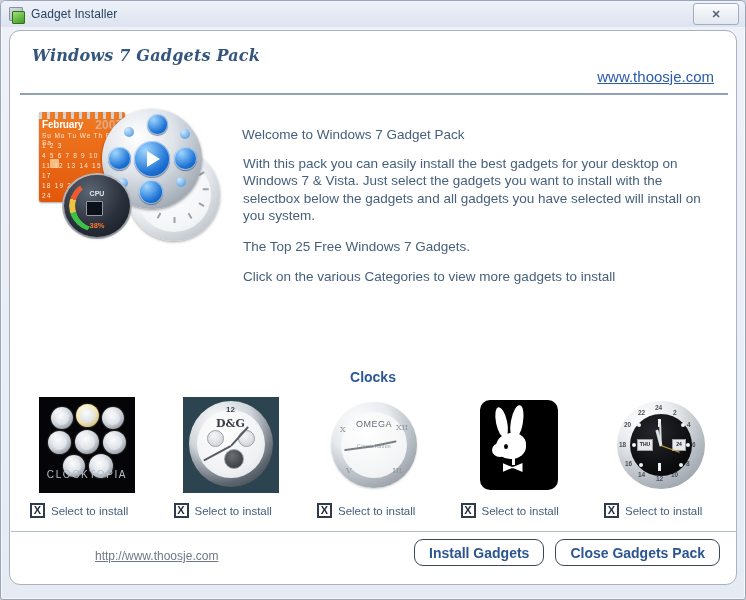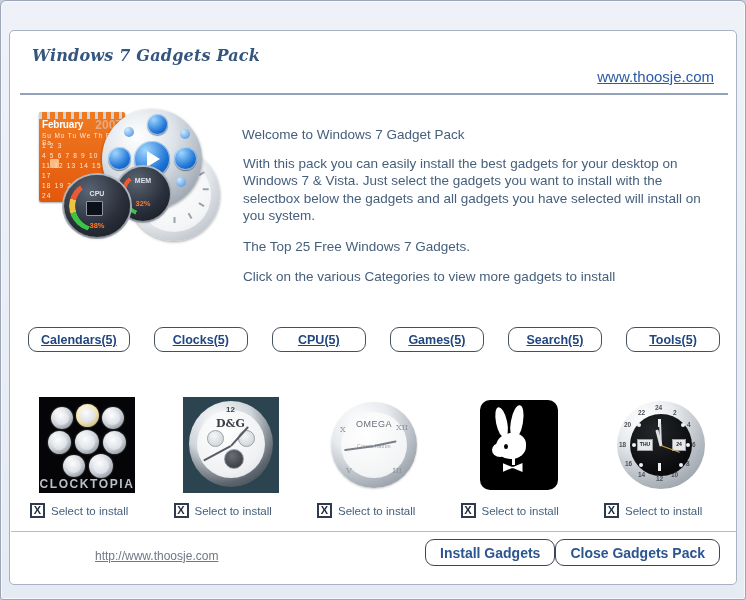"Gadget Installer" div.titlebar { html: none -> <div> <div> <div></div> <div></div> </div> <div>Gadget Installer</div> <div> <span>✕</span> </div> </div> }
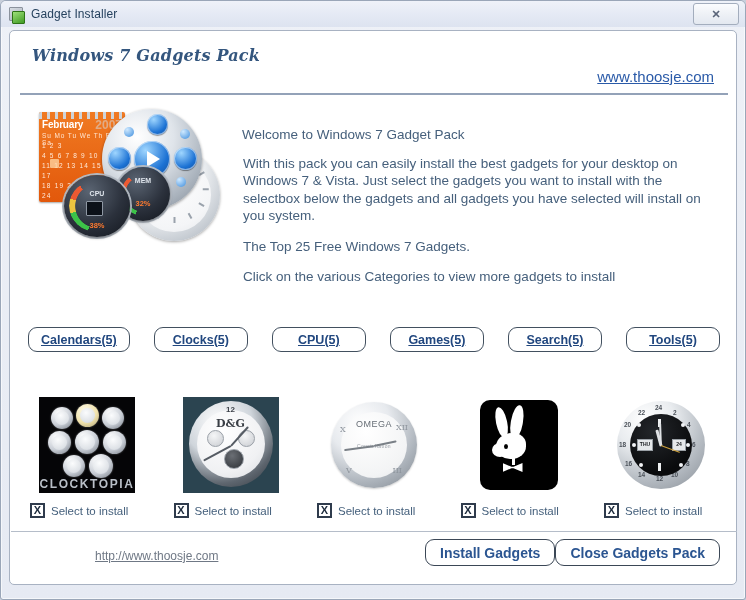"Windows 7 Gadgets Pack" .panel { border-radius: 5px -> 11px }
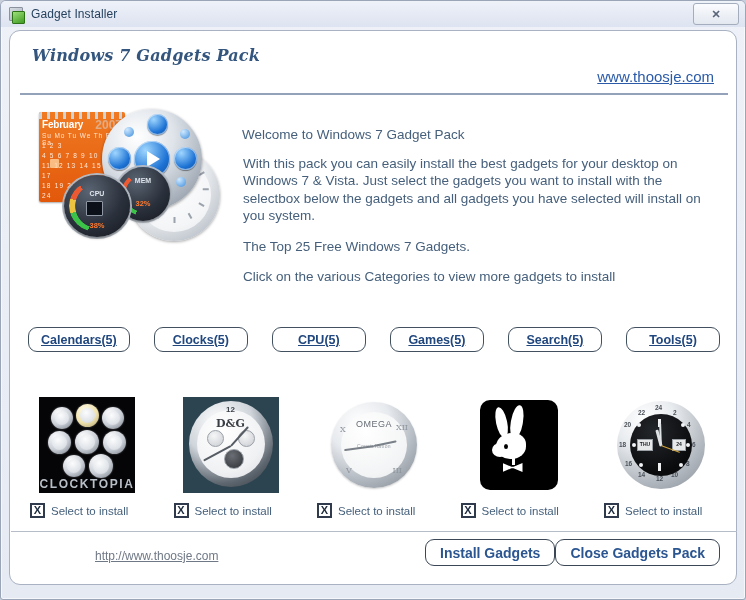"32%" div.gauge { html: <div> <div></div> <div>MEM</div> <div>32%</div> </div> -> none }
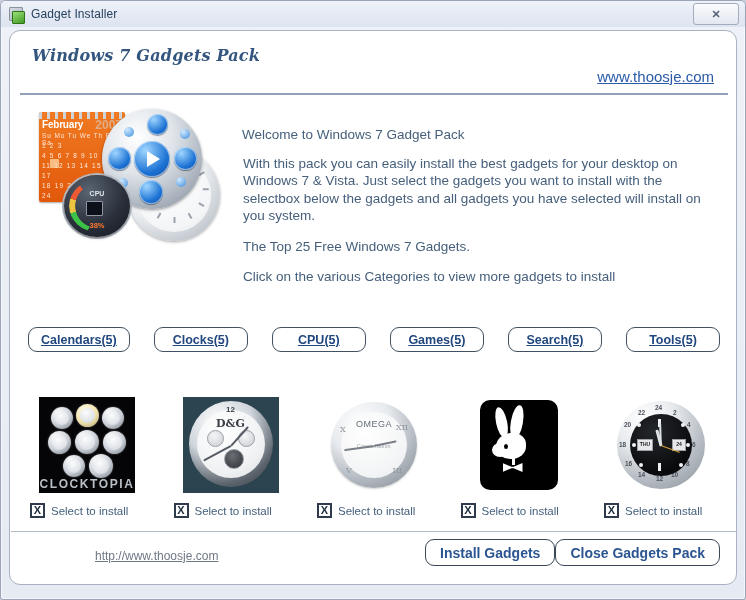"Calendars(5)" div.cats { html: <div> <div> <span>Calendars(5)</span> </div> <div> <span>Clocks(5)</span> </div> <div> <span>CPU(5)</span> </div> <div> <span>Games(5)</span> </div> <div> <span>Search(5)</span> </div> <div> <span>Tools(5)</span> </div> </div> -> none }
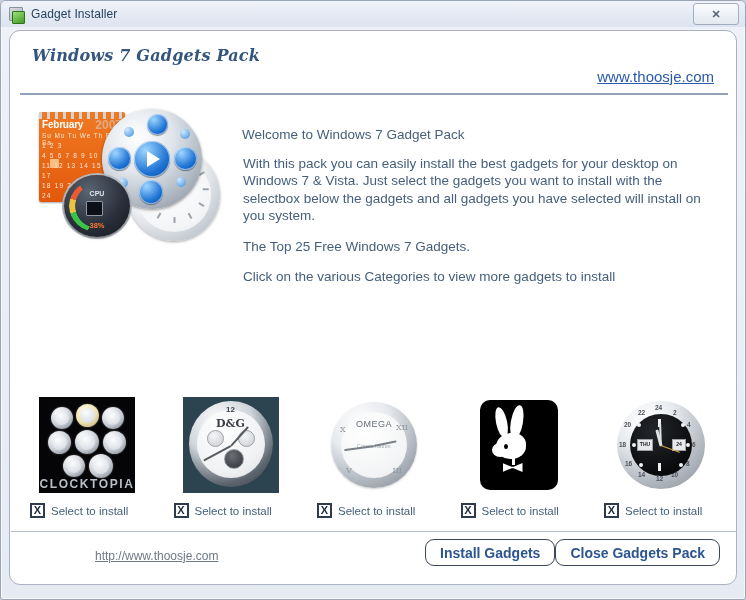"Clocks" div.section-title { html: none -> <div>Clocks</div> }
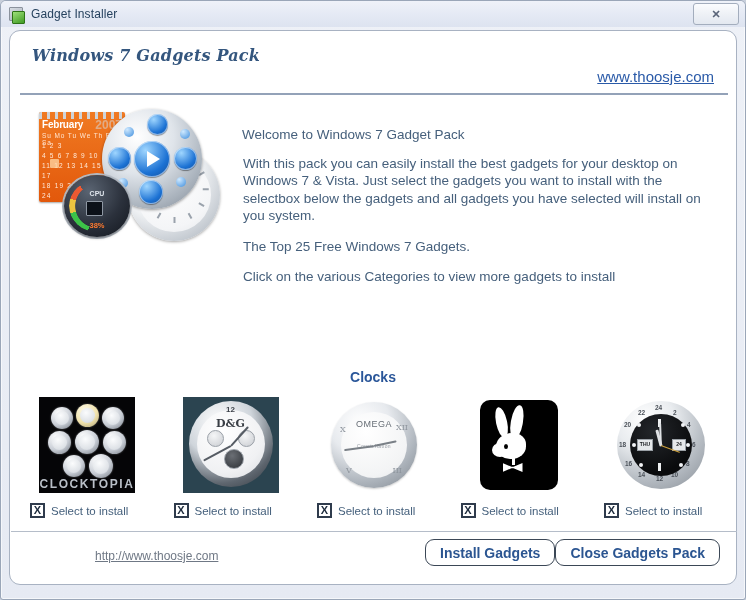"CLOCKTOPIA" .t-clocktopia .word { bottom: 2px -> 13px; font-size: 12px -> 10px; font-weight: bold -> normal }
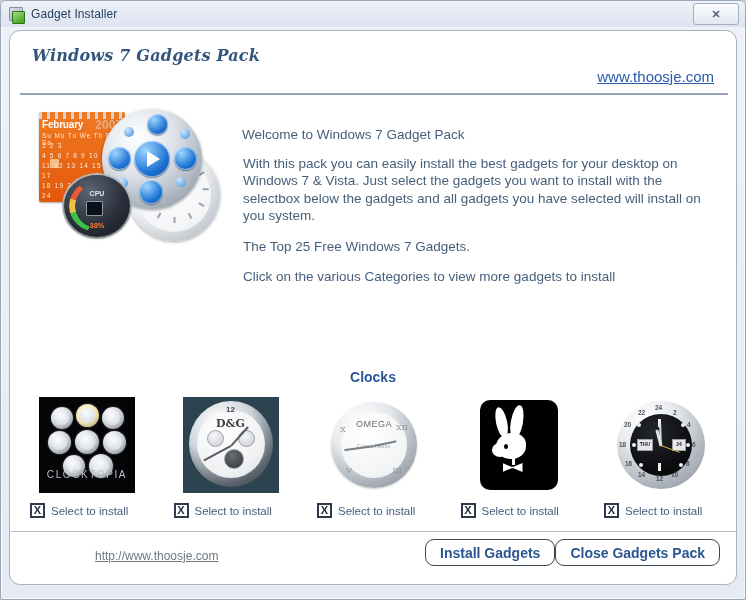"Install Gadgets" .foot-btns { gap: none -> 11px }
